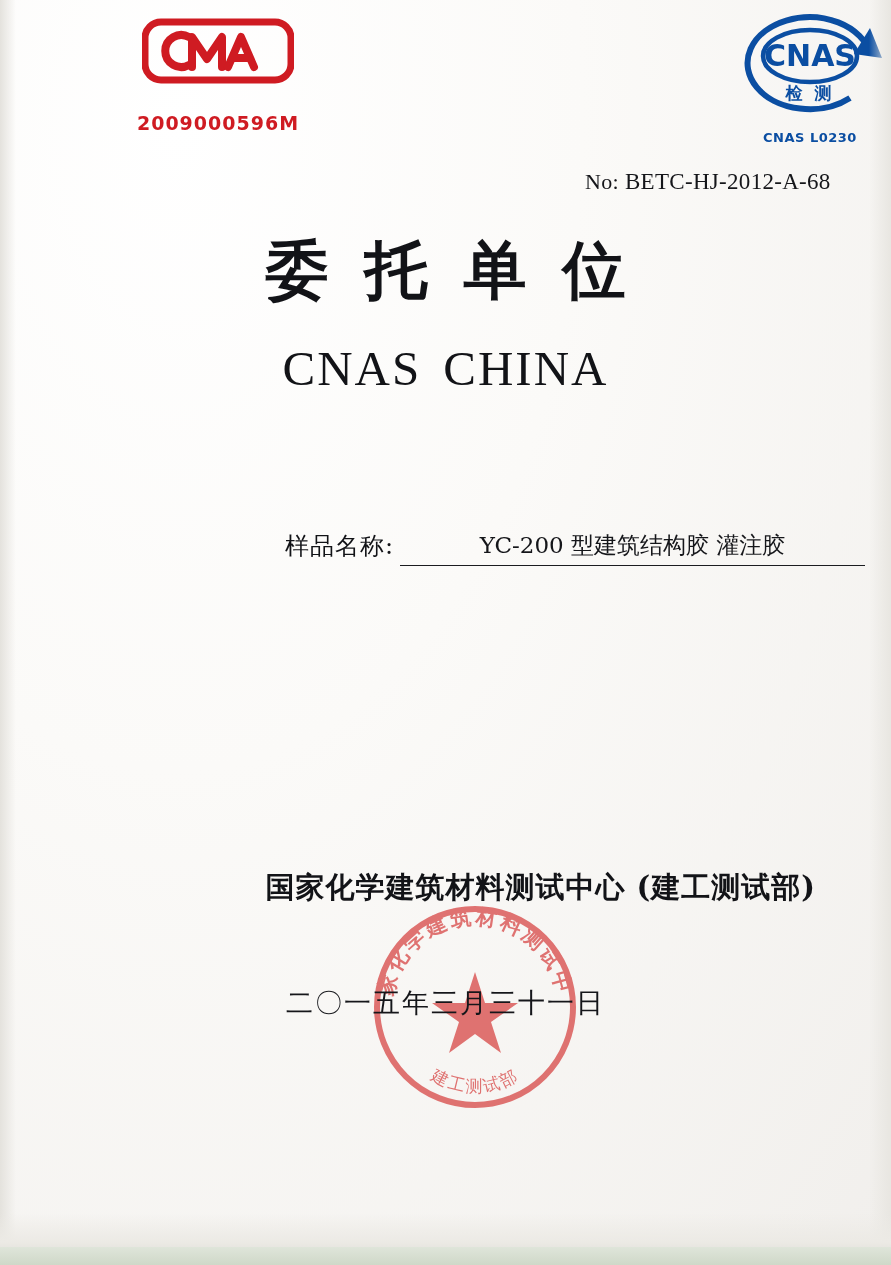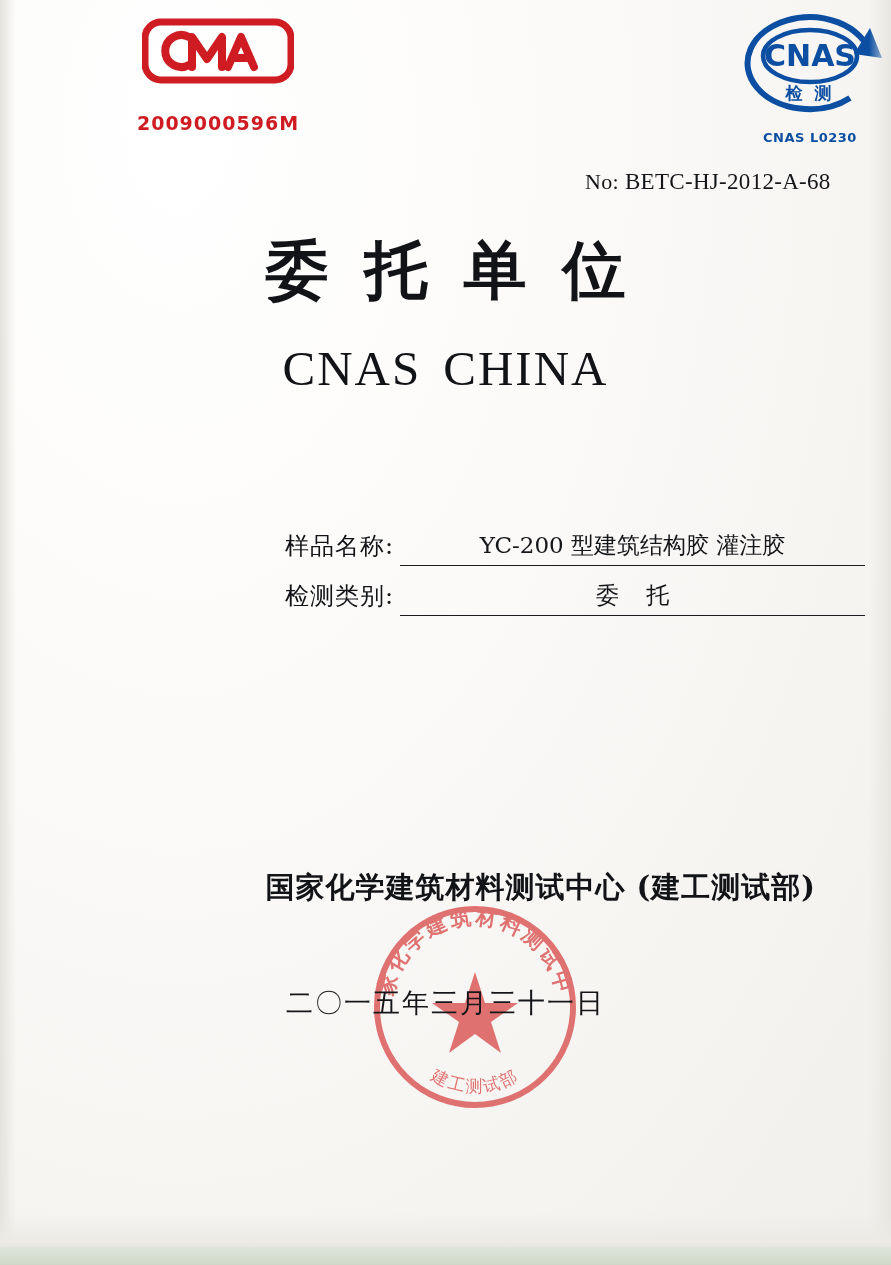"检测类别:" div.field-row { html: <div> <div>检测类别:</div> <div>委 托</div> </div> -> none }
